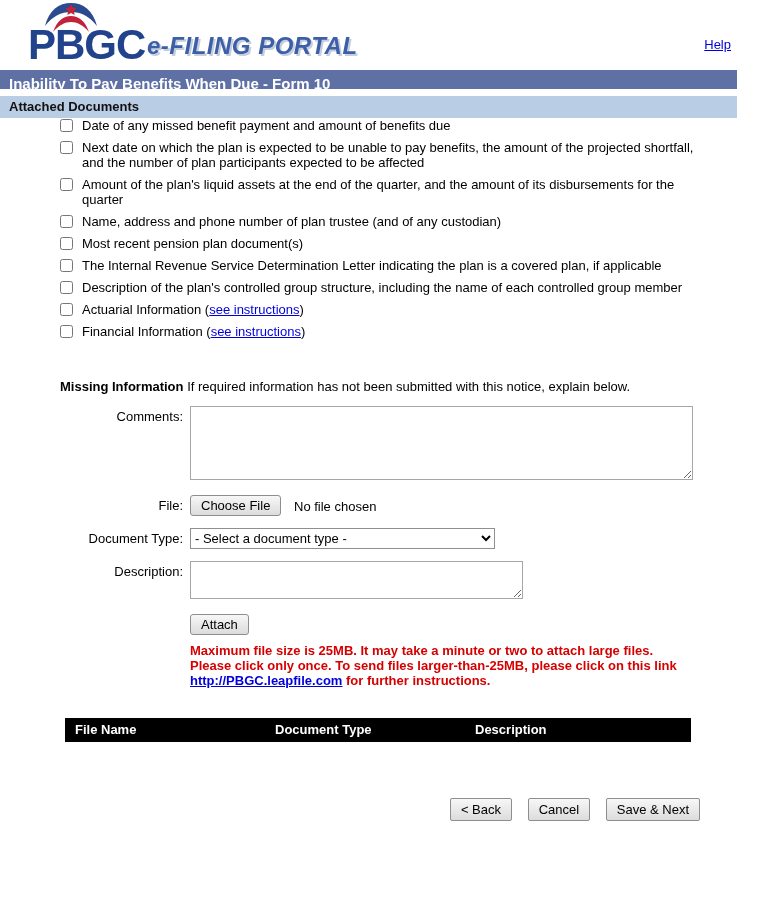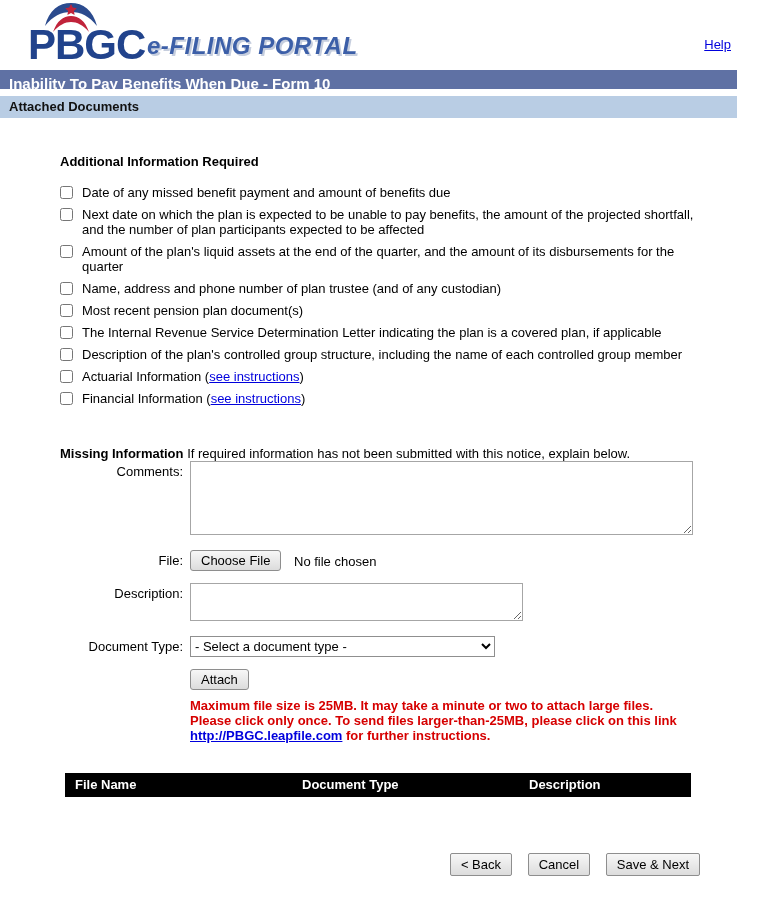"Additional Information Required" div.add-info-heading { html: <div>Additional Information Required</div> -> none }
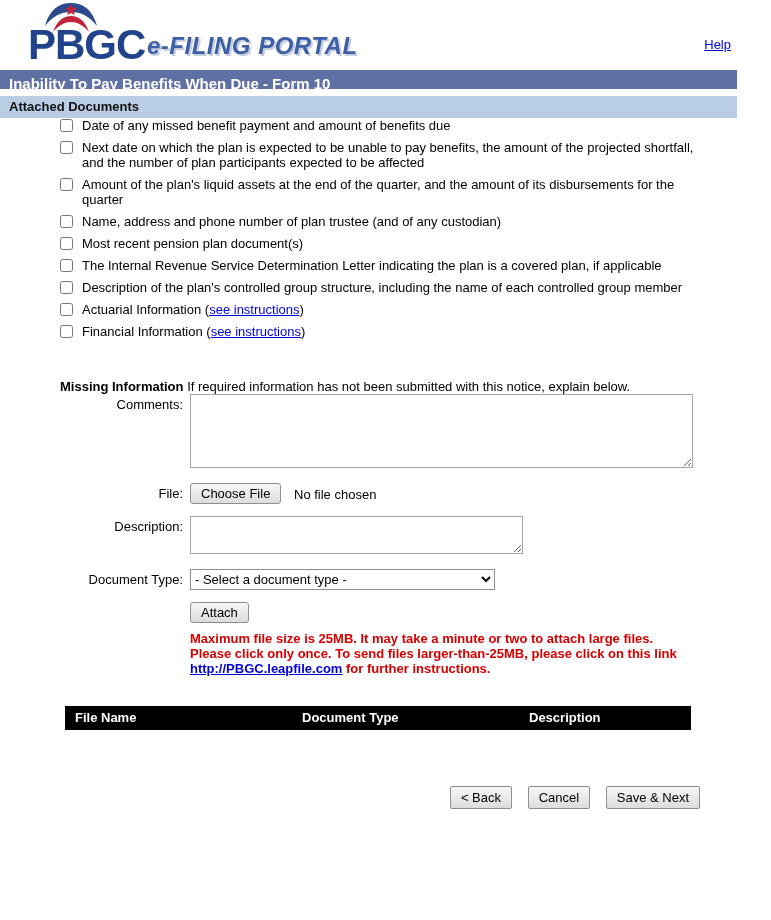"Comments:" .form-area { margin-top: none -> 12px }
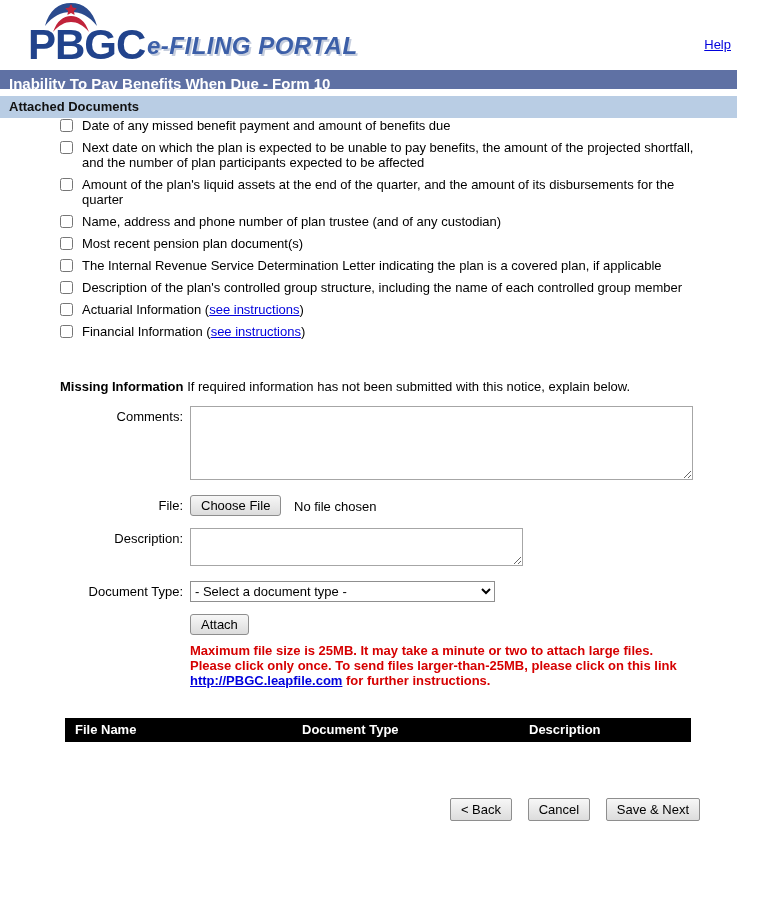"Description:" div.form-row { order: before "Document Type:" -> after "Document Type:" }
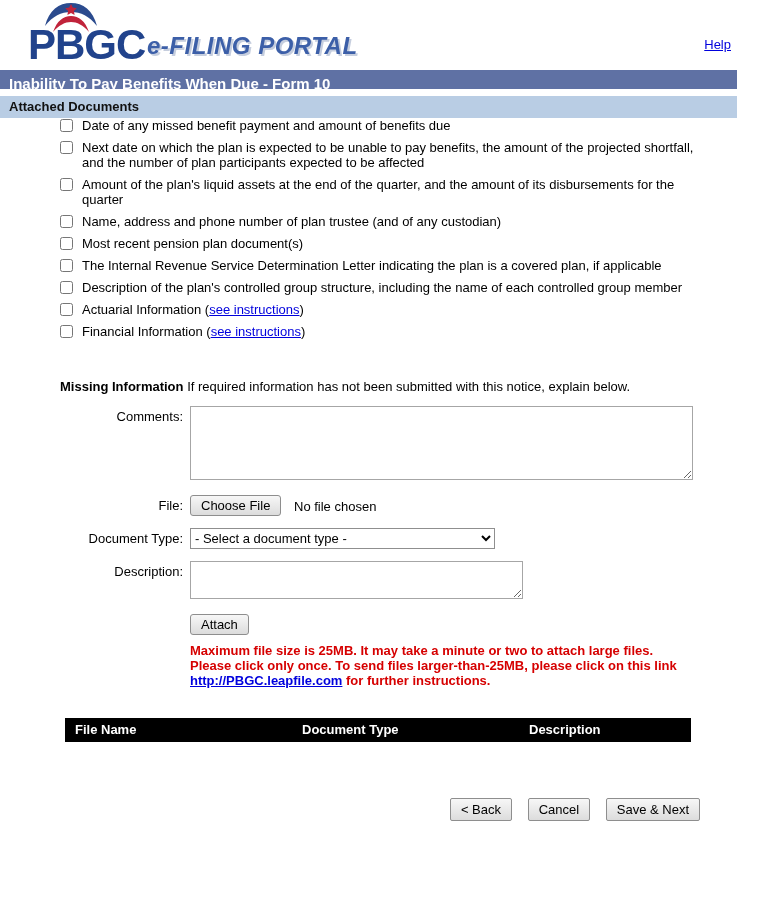"File Name" .attach-table-header { gap: 27px -> none }
